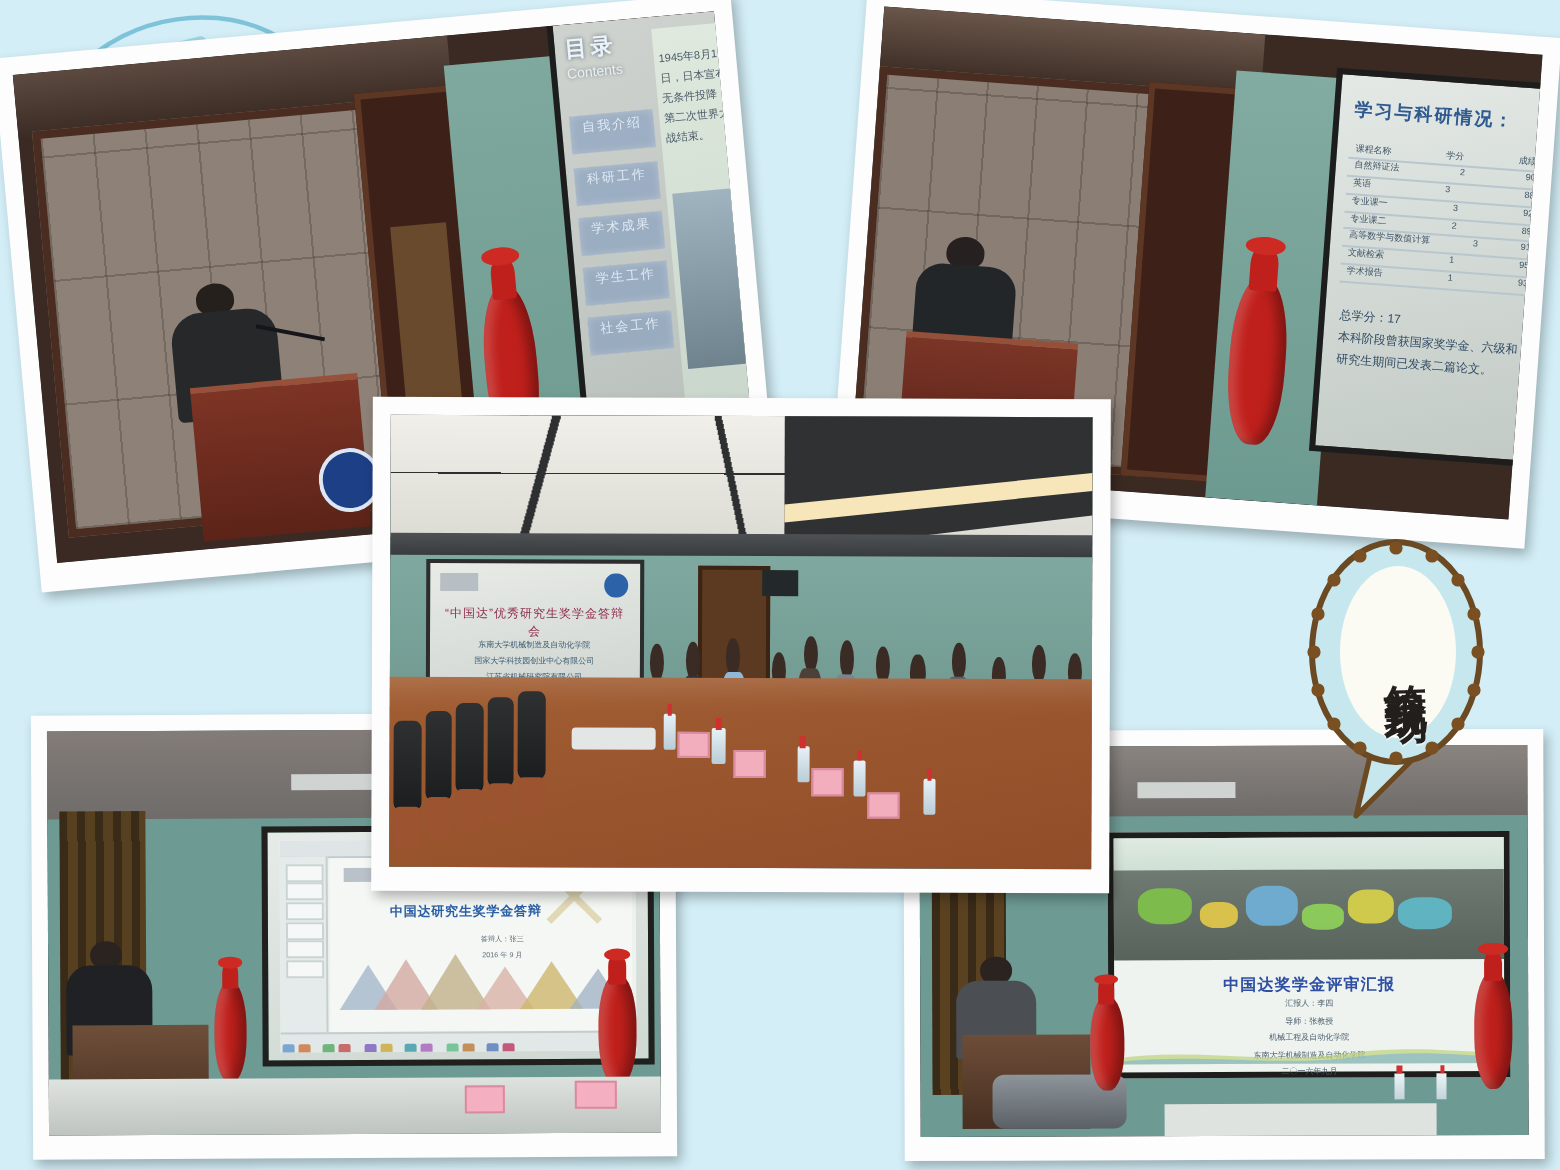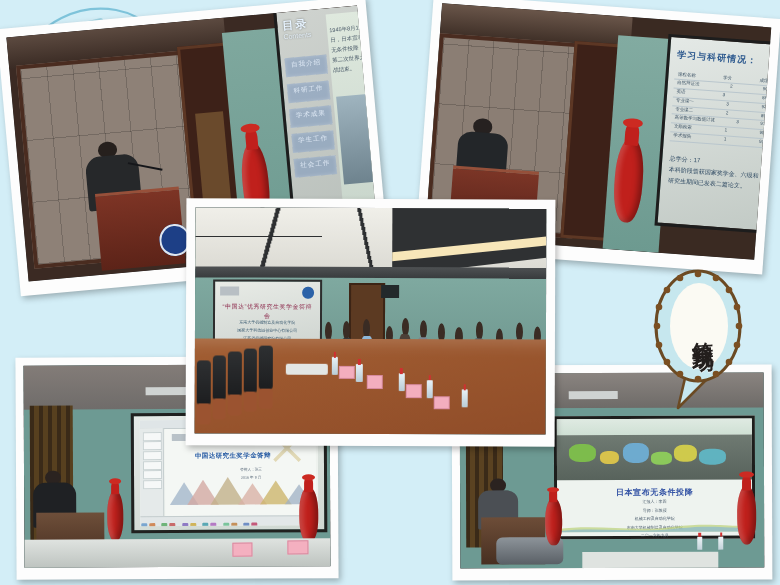"日本宣布无条件投降" div.br-slide-title { text: 日本宣布无条件投降 -> 中国达奖学金评审汇报 }
